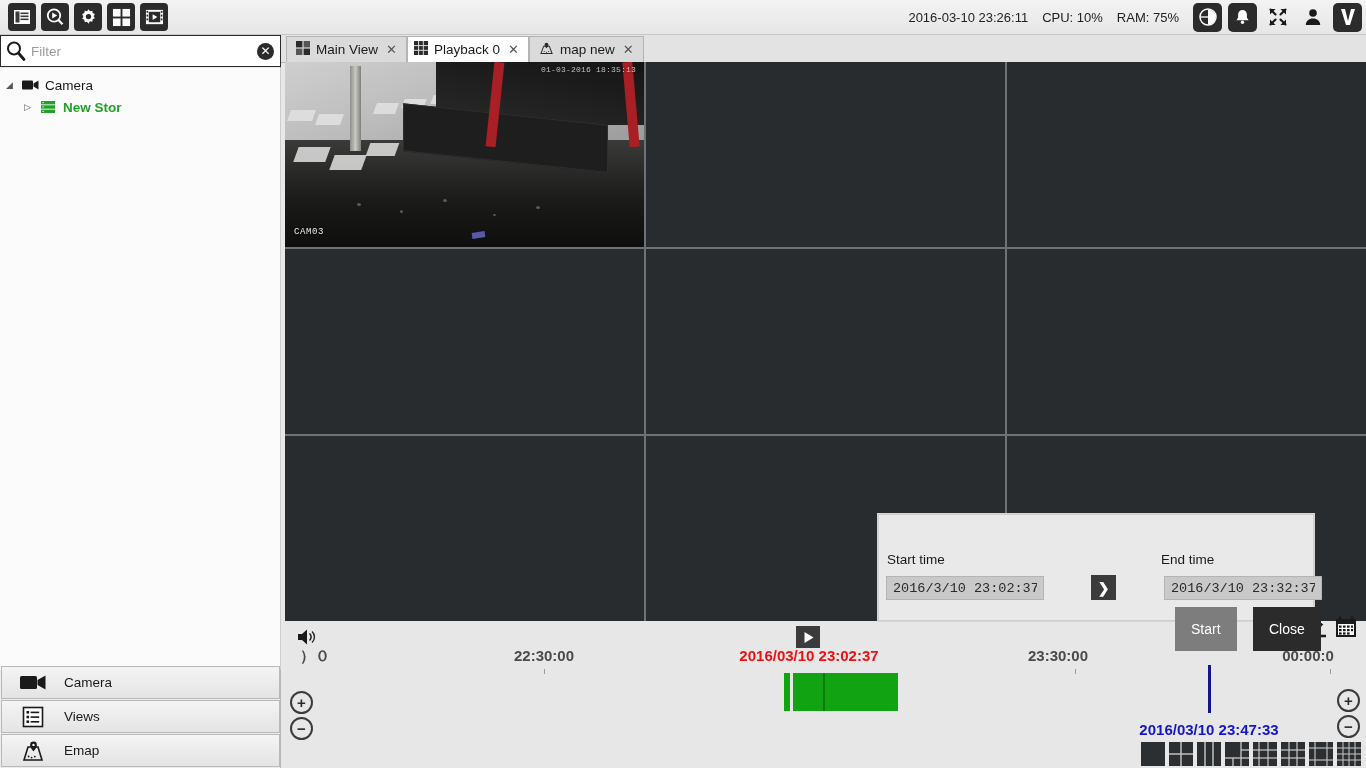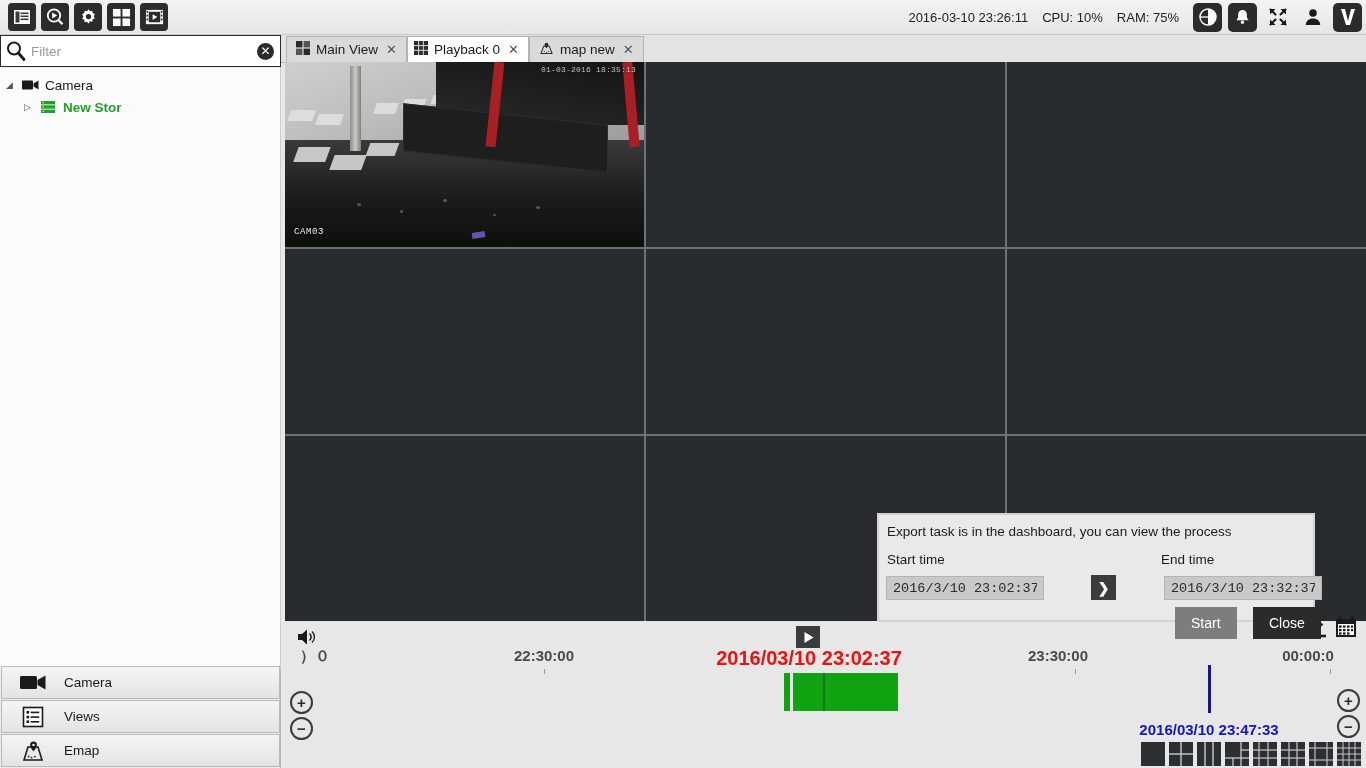"Export task is in the" div.dlg-msg { html: <div>Export task is in the dashboard, you can view the process</div> -> none }
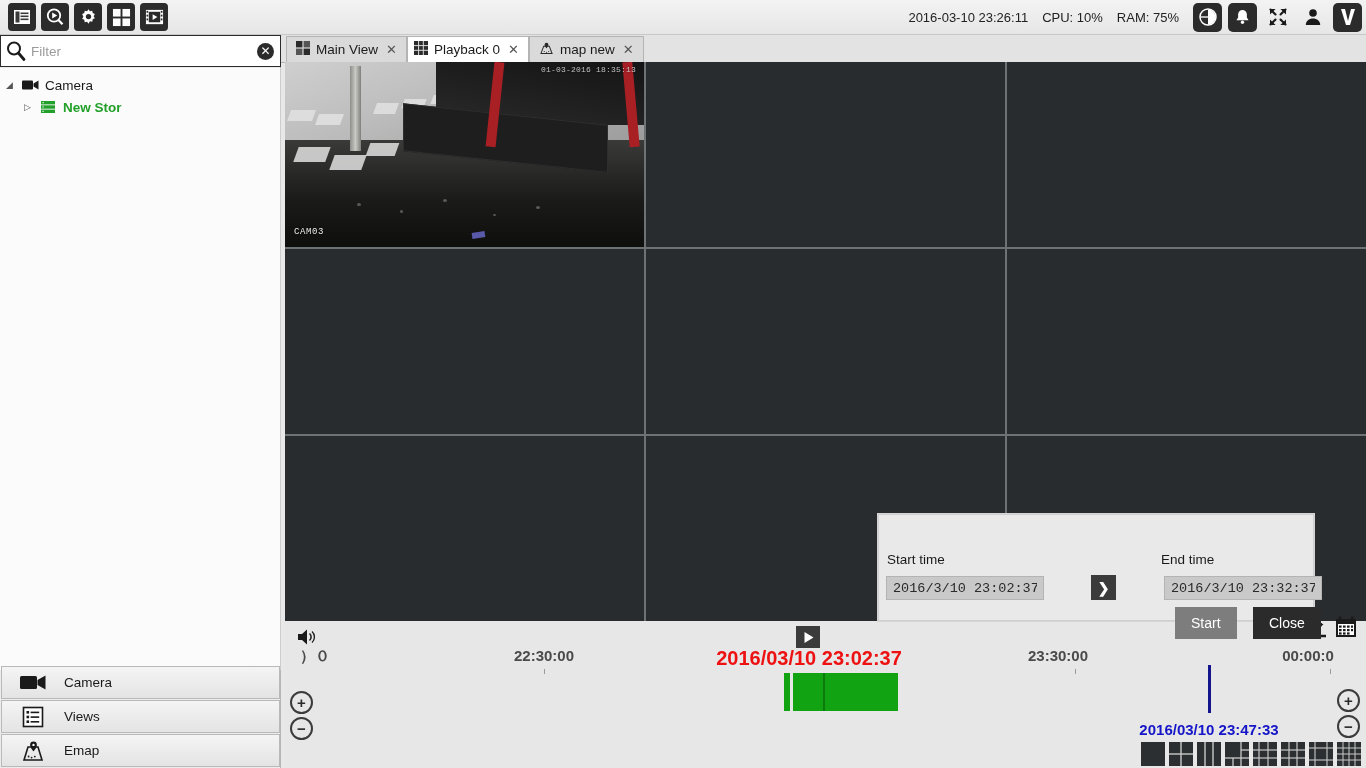"Start" .dlg-btn { height: 32px -> 44px }
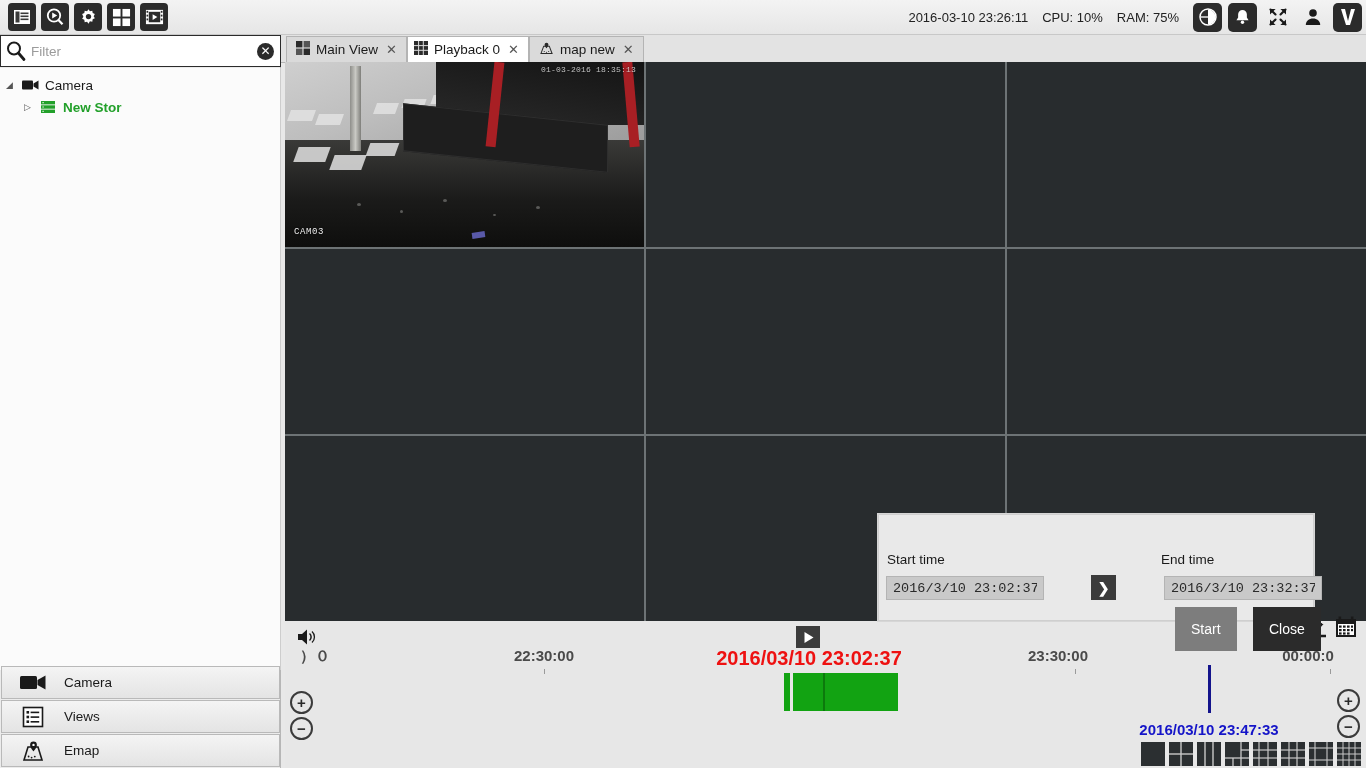"2016/03/10 23:02:37" .cursor-label { font-size: 20px -> 15px }
